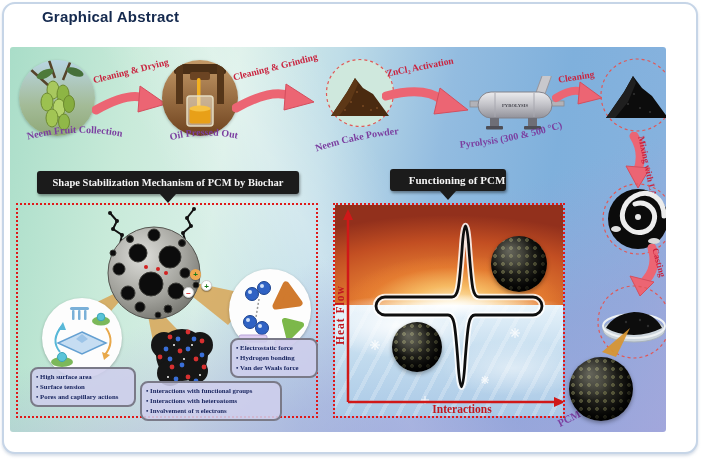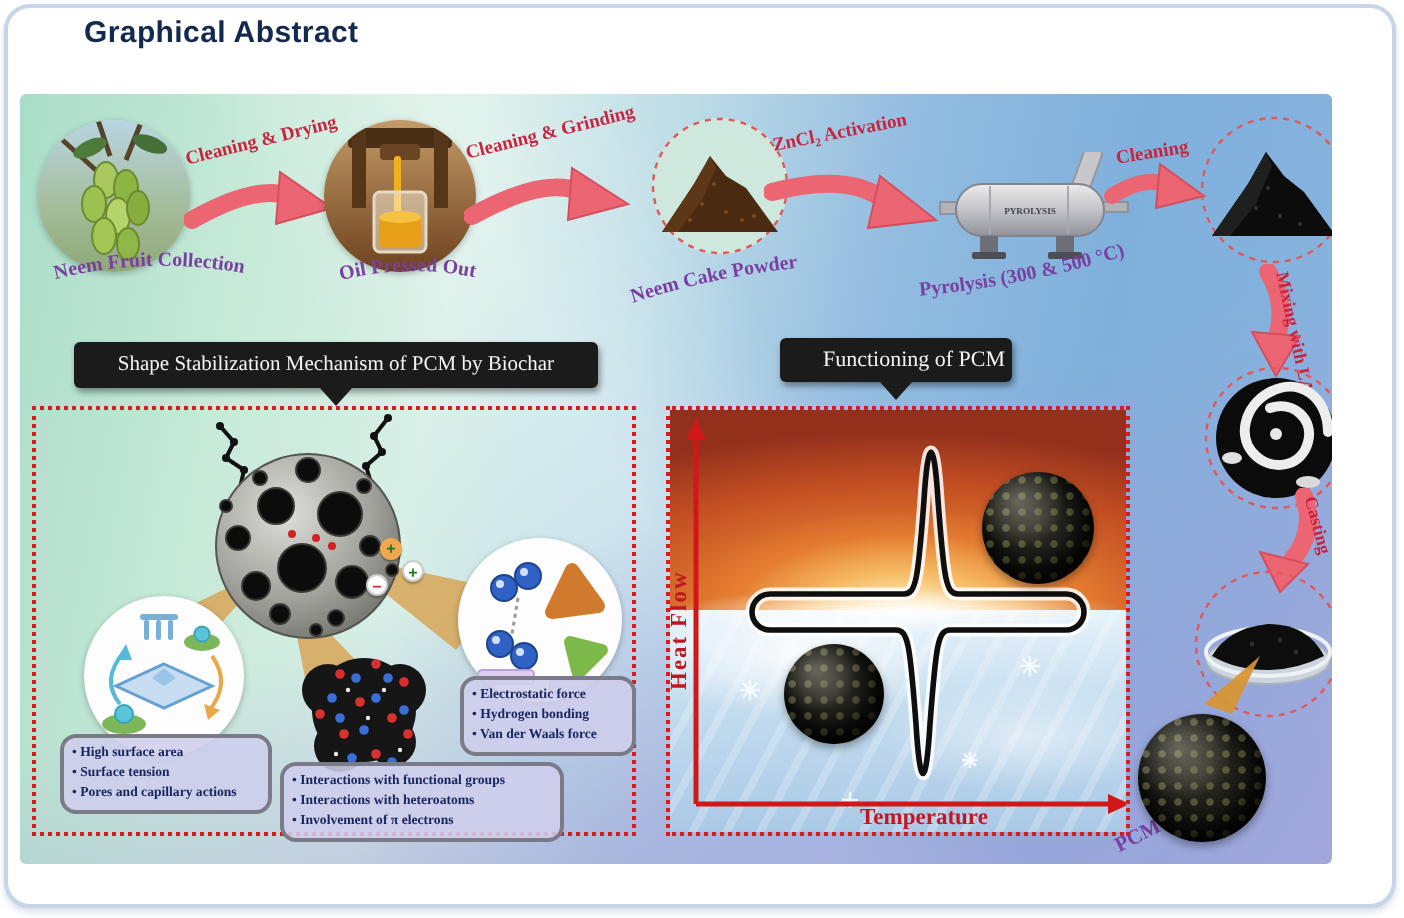"Shape Stabilization Mechanism of PCM" .banner { font-weight: normal -> bold }
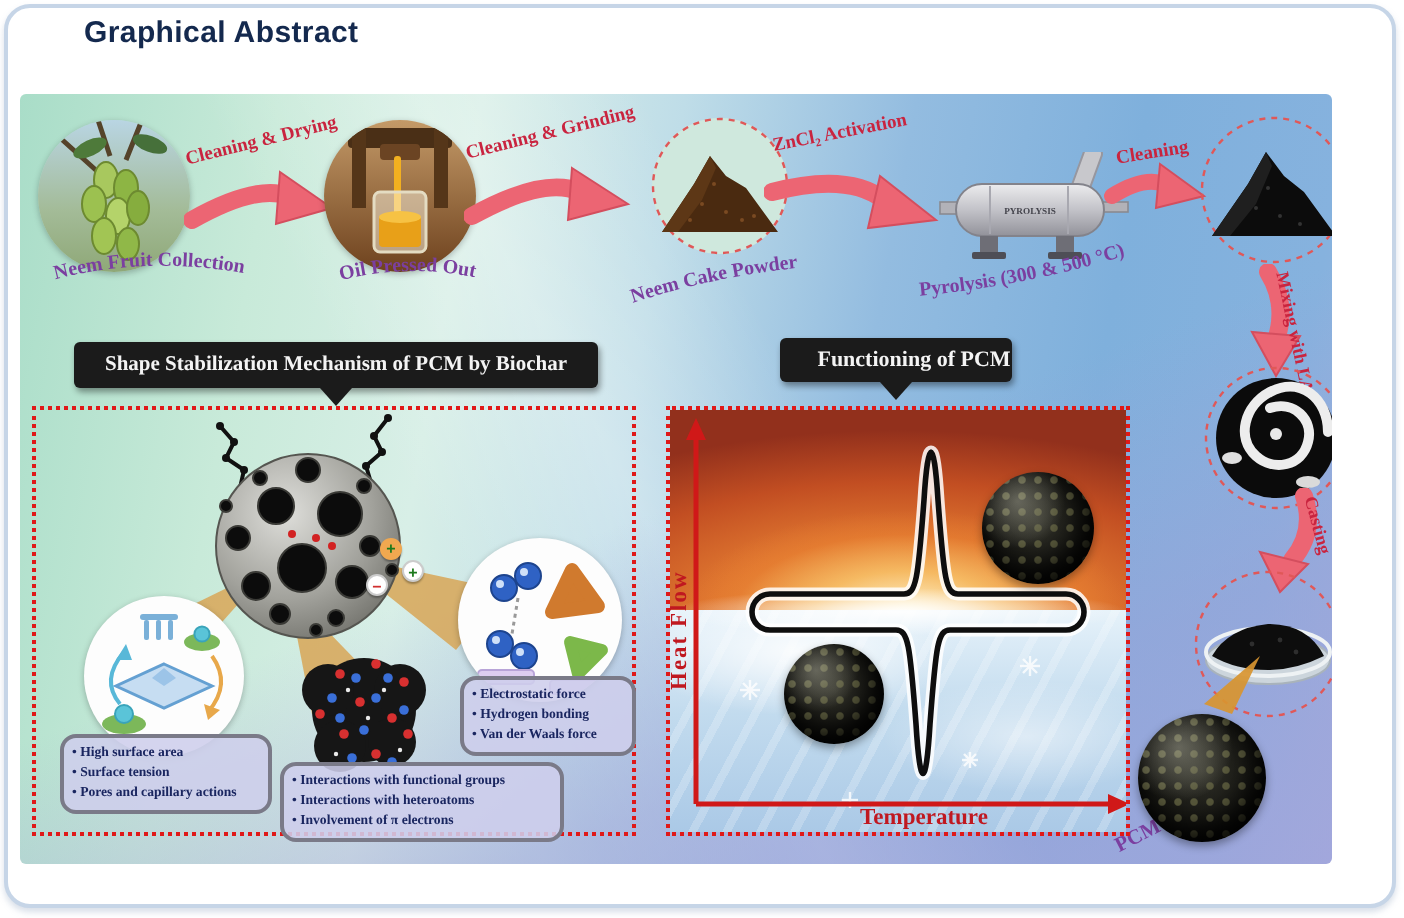"Temperature" div.abs { text: Temperature -> Interactions }
